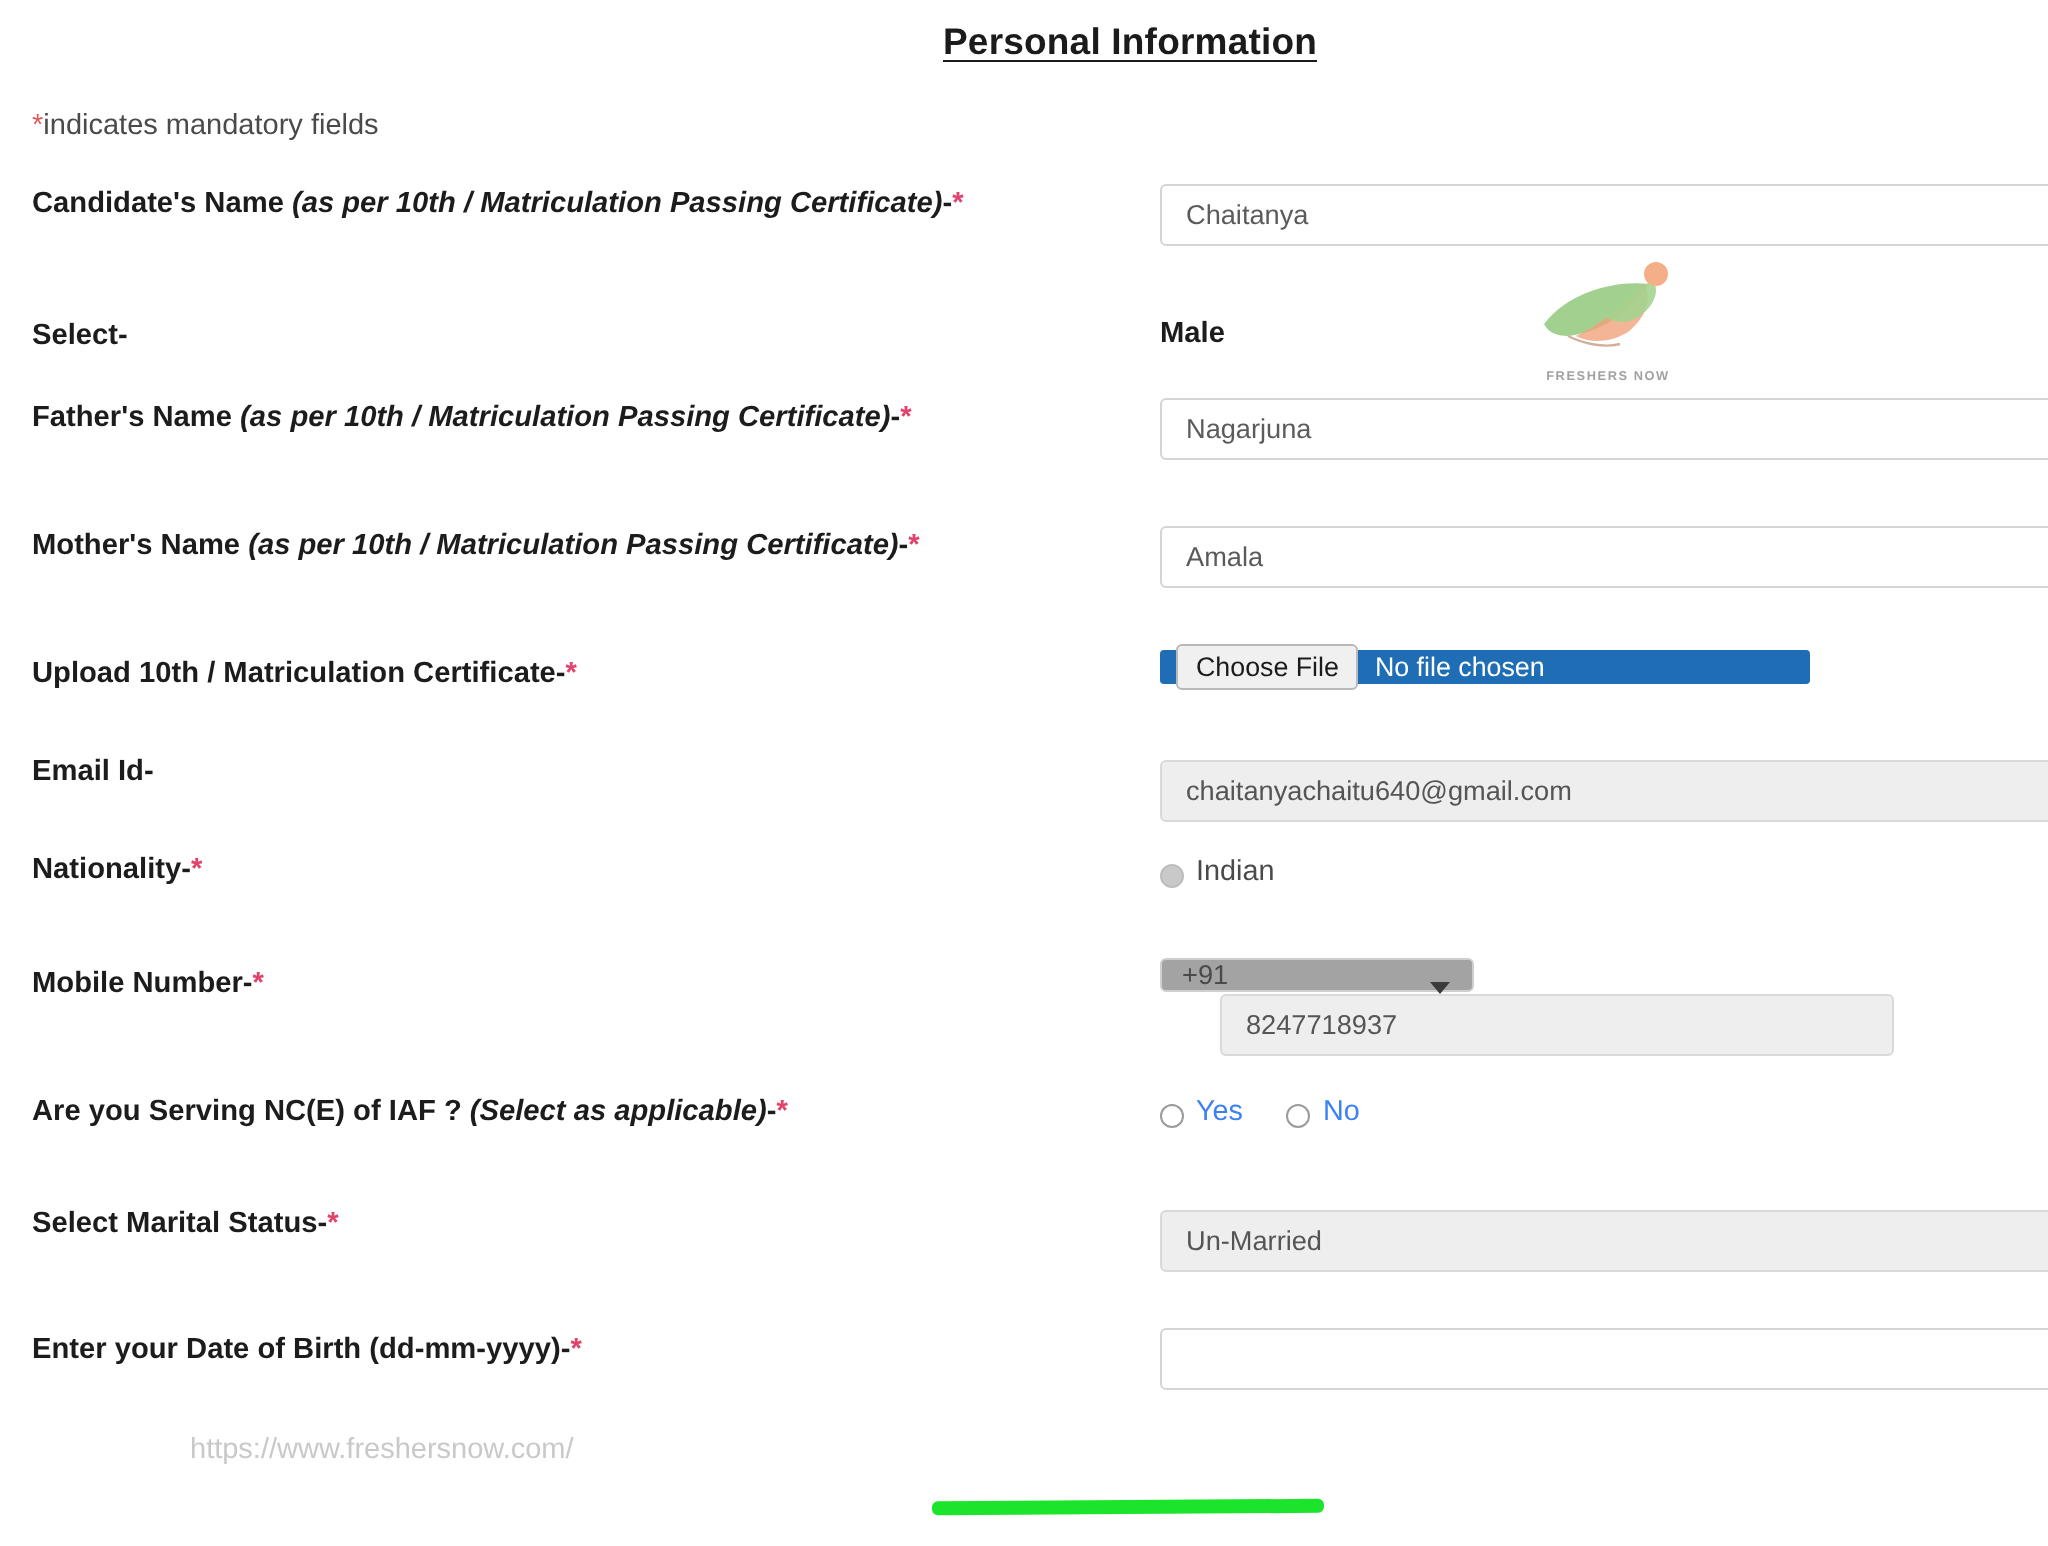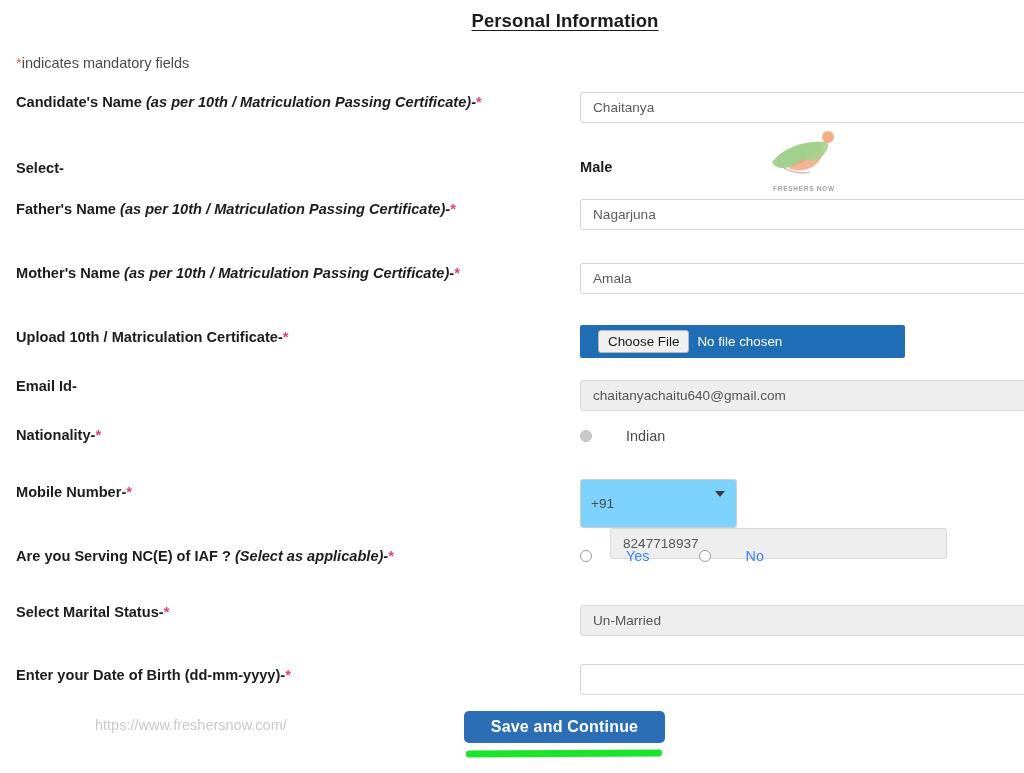"Choose File" .file-box { height: 33px -> 17px; padding-left: 18px -> 8px }
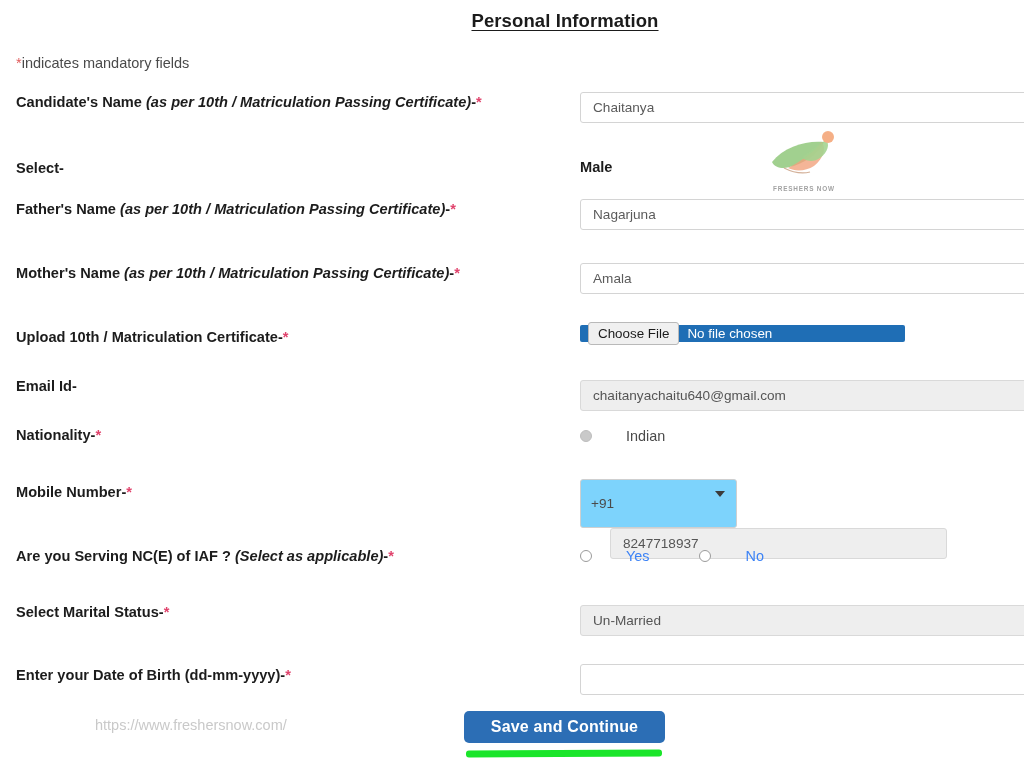"Indian" .radio-line { align-items: center -> flex-end; gap: 28px -> none }
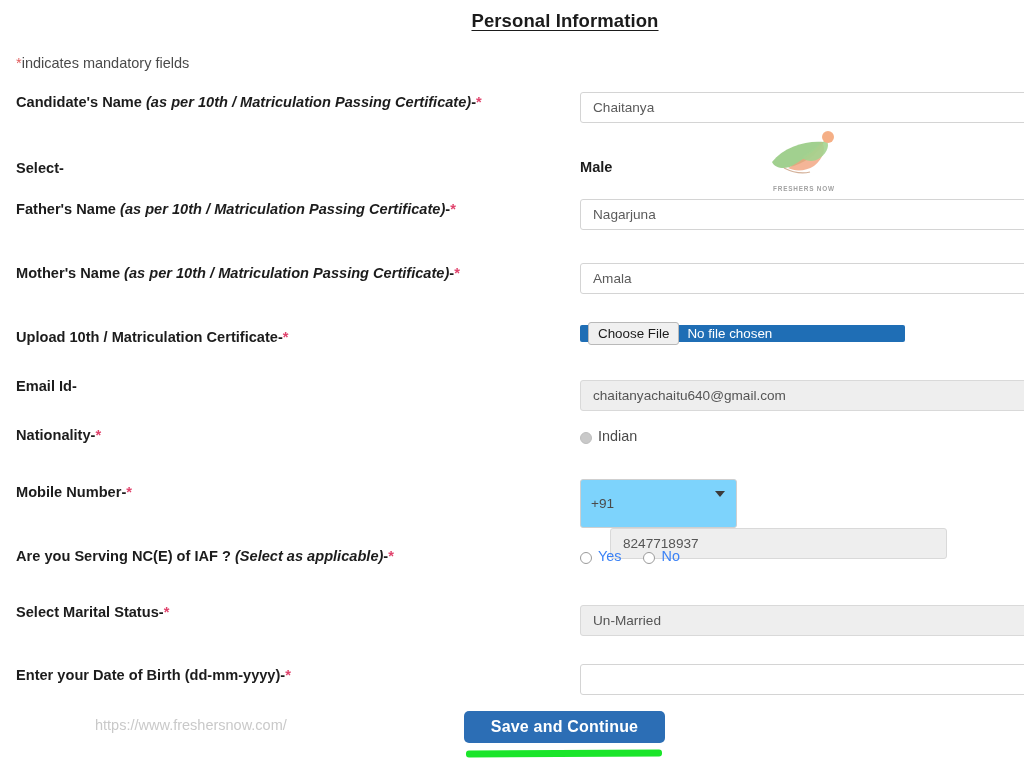"+91" .sel { background: #7dd3fc -> #a3a3a3; height: 49px -> 17px }
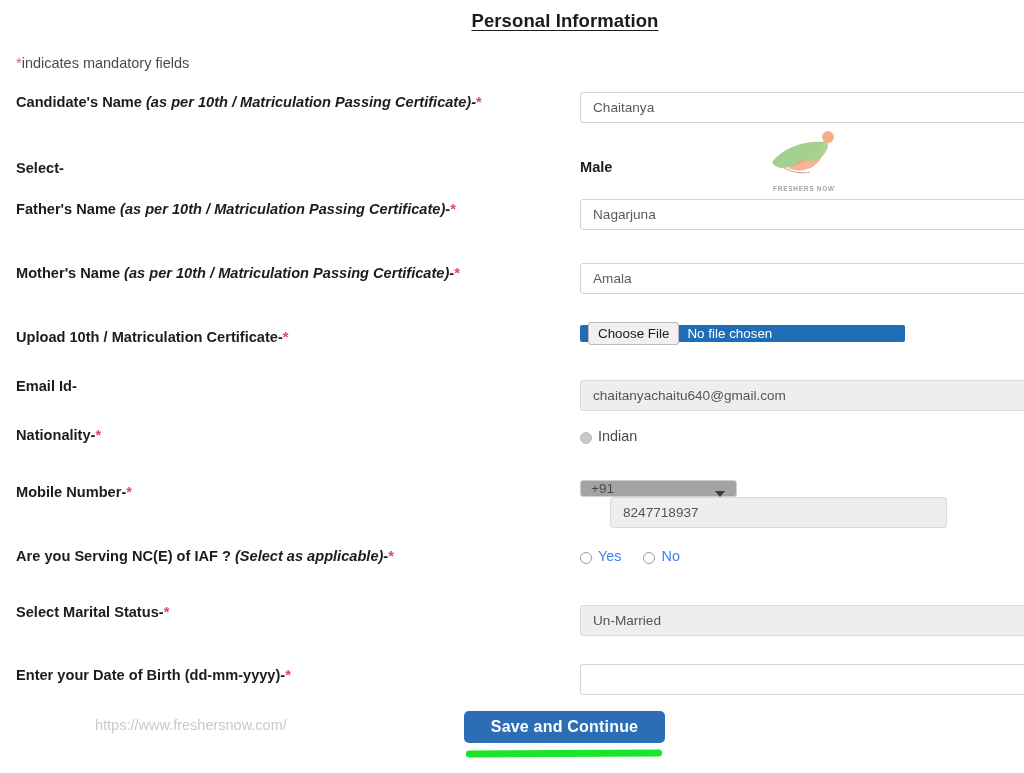"Save and Continue" button.save-btn { html: <button>Save and Continue</button> -> none }
